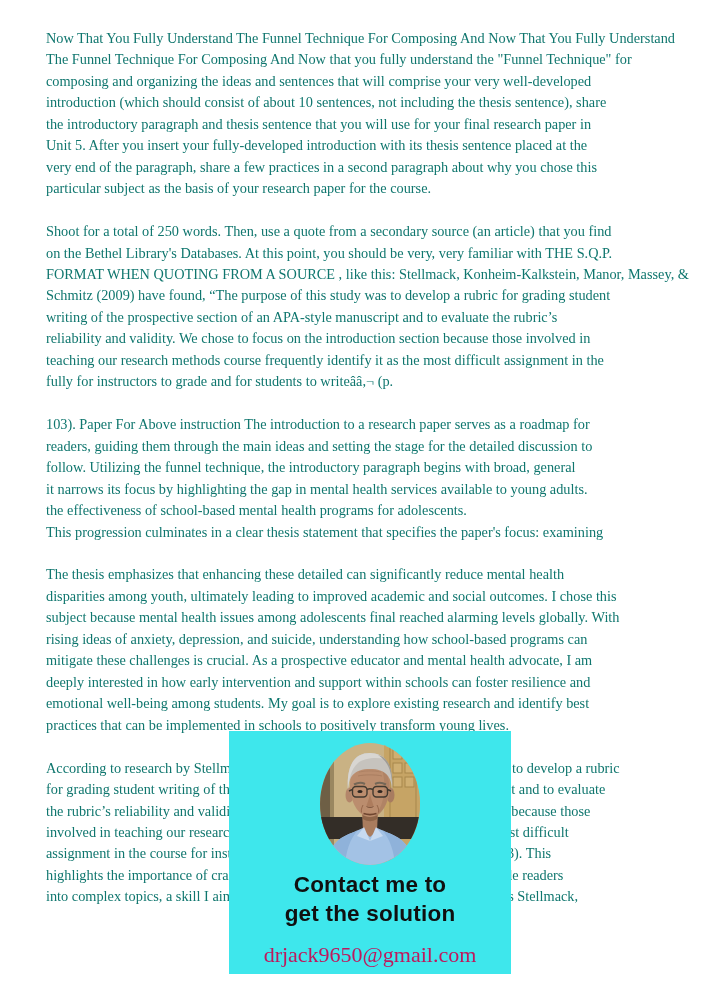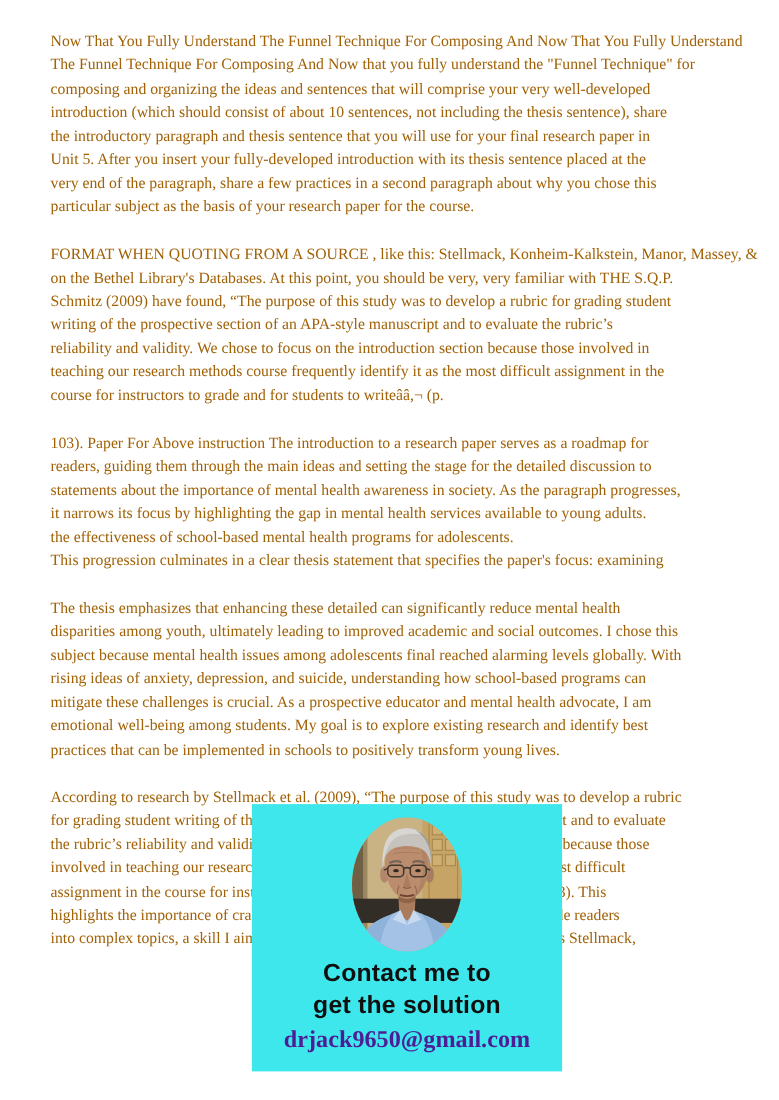"Now That You Fully Understand" .doc { color: #a16207 -> #0f766e }
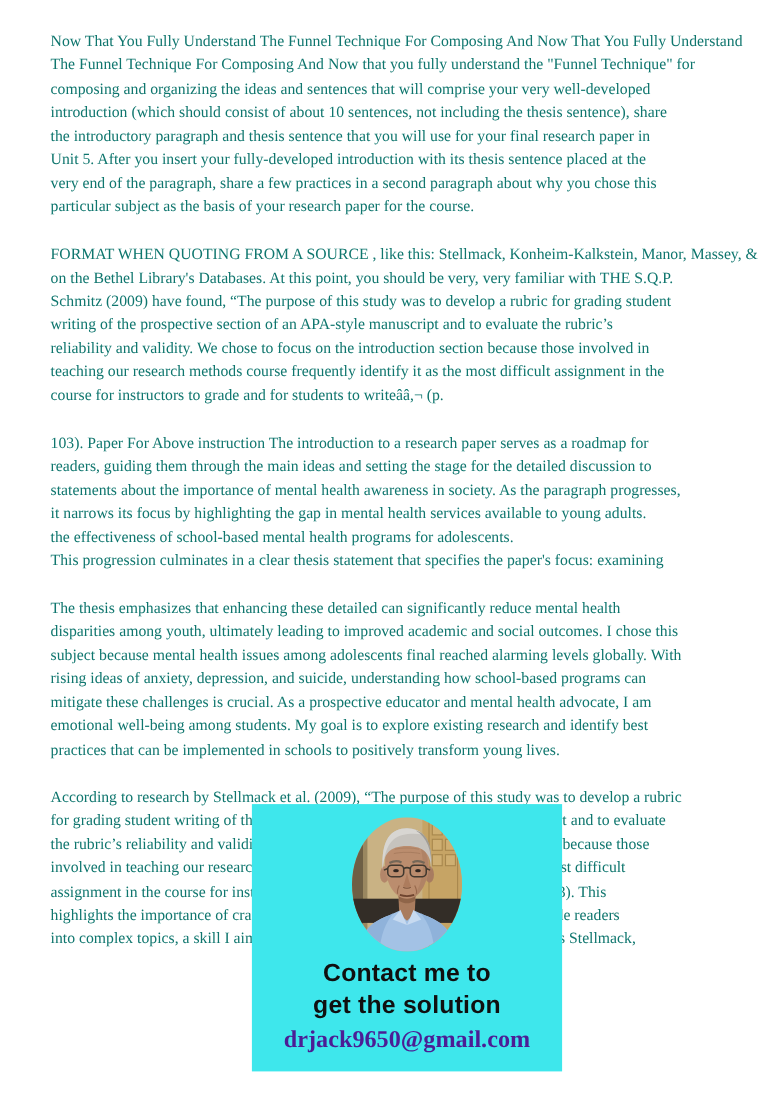"Shoot for a total of" span.line { html: none -> <span>Shoot for a total of 250 words. Then, use a quote from a secondary source (an article) that you find</span> }
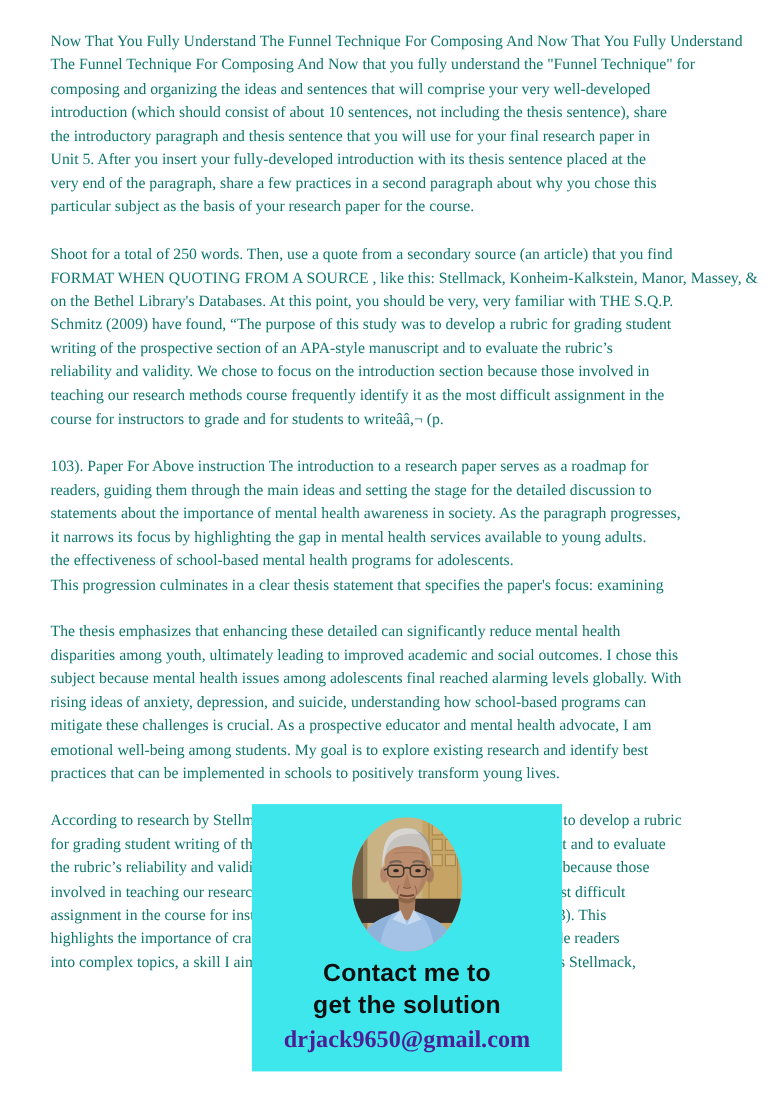"FORMAT WHEN QUOTING FROM A" span.line { order: before "on the Bethel Library's Databases." -> after "on the Bethel Library's Databases." }
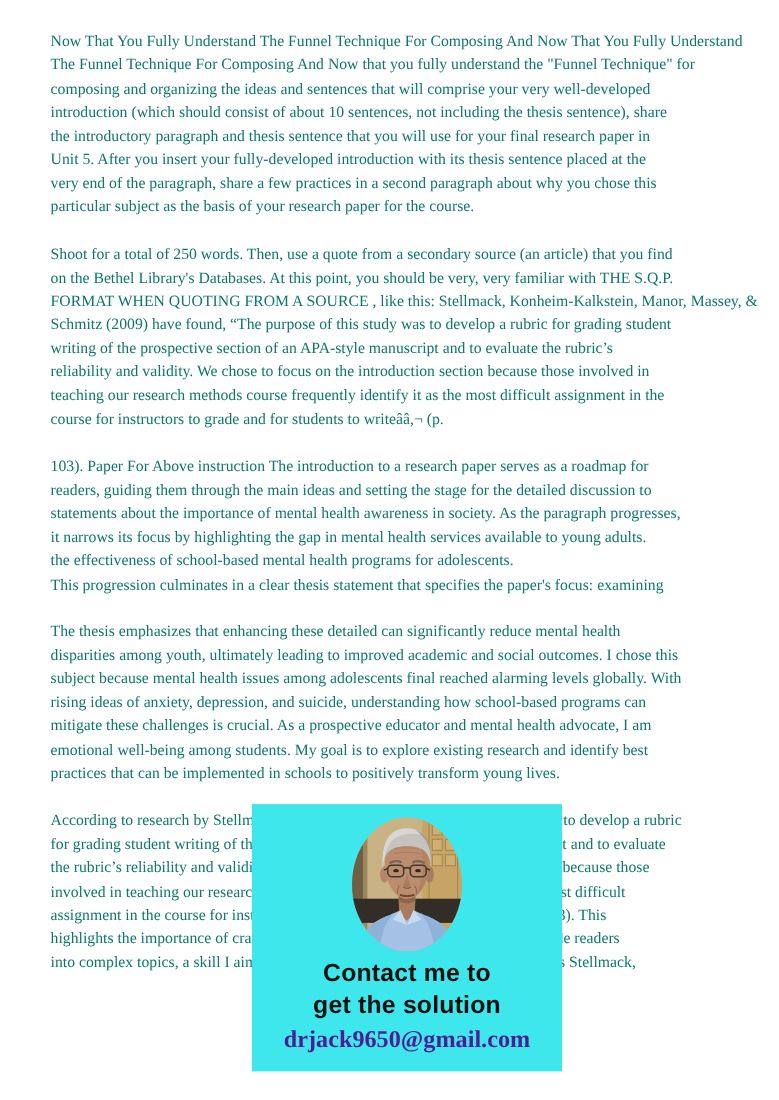"course for instructors to grade" span.line { text: course -> fully }
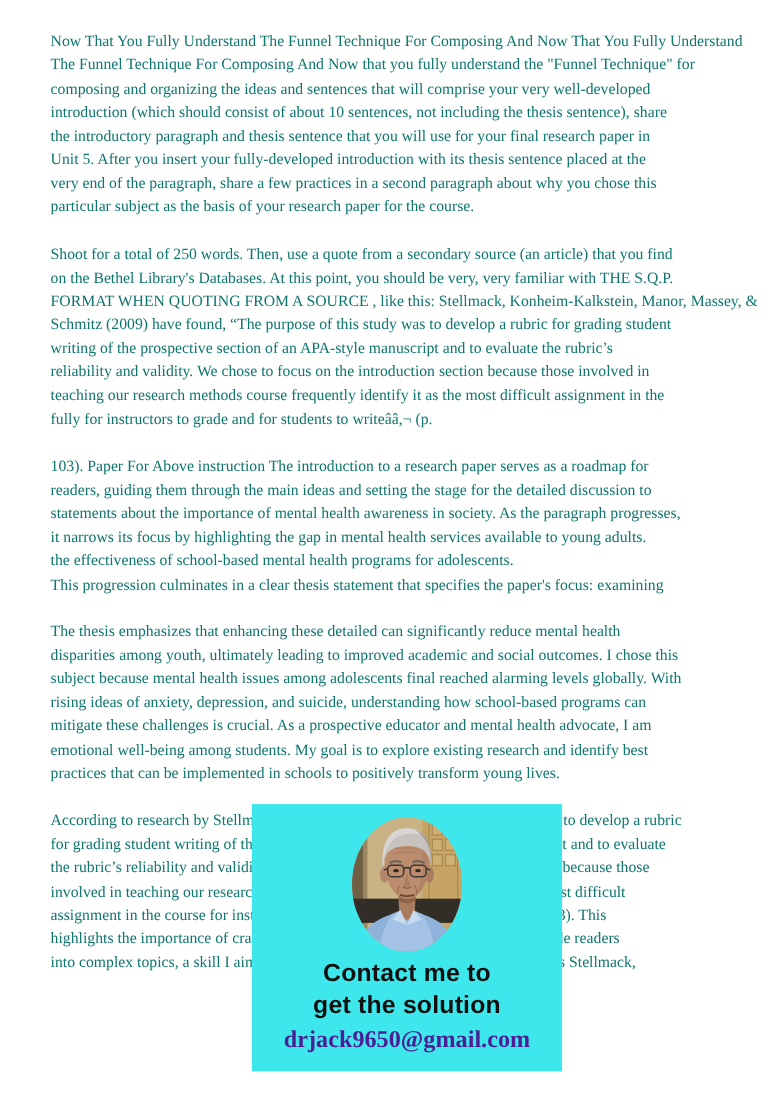"follow. Utilizing the funnel technique," span.line { html: none -> <span>follow. Utilizing the funnel technique, the introductory paragraph begins with broad, general</span> }
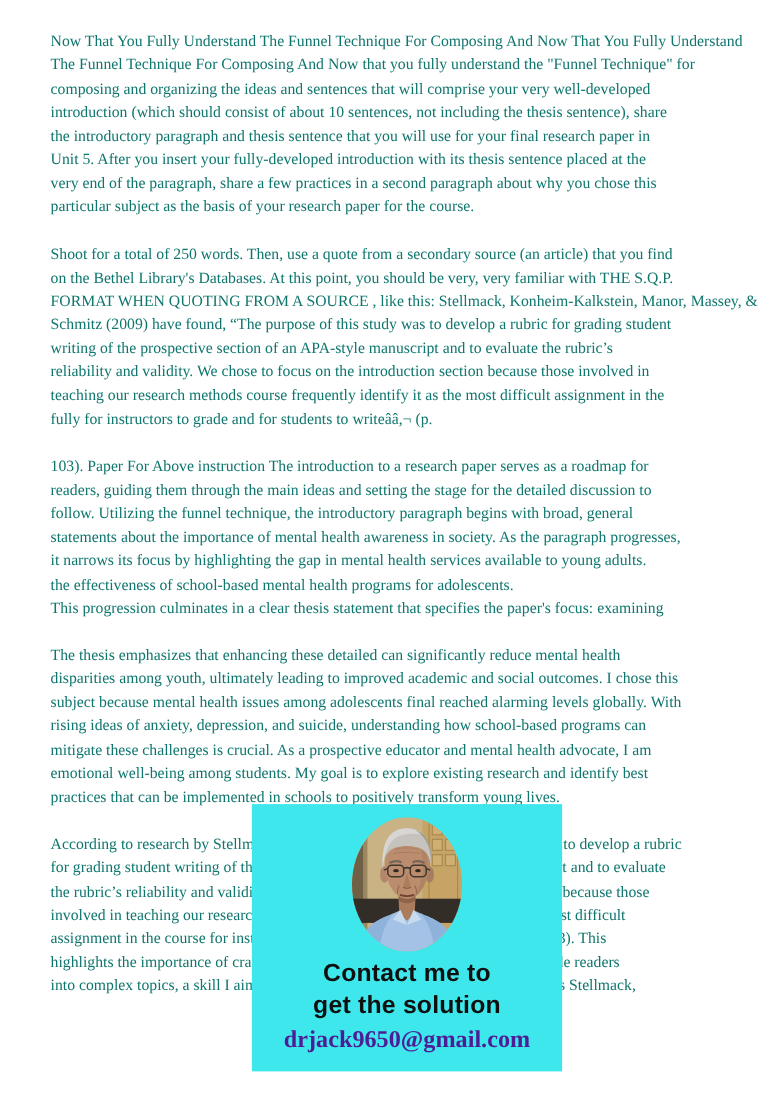"statements about the importance of" span.line { html: <span>statements about the importance of mental health awareness in society. As the paragraph progresses,</span> -> none }
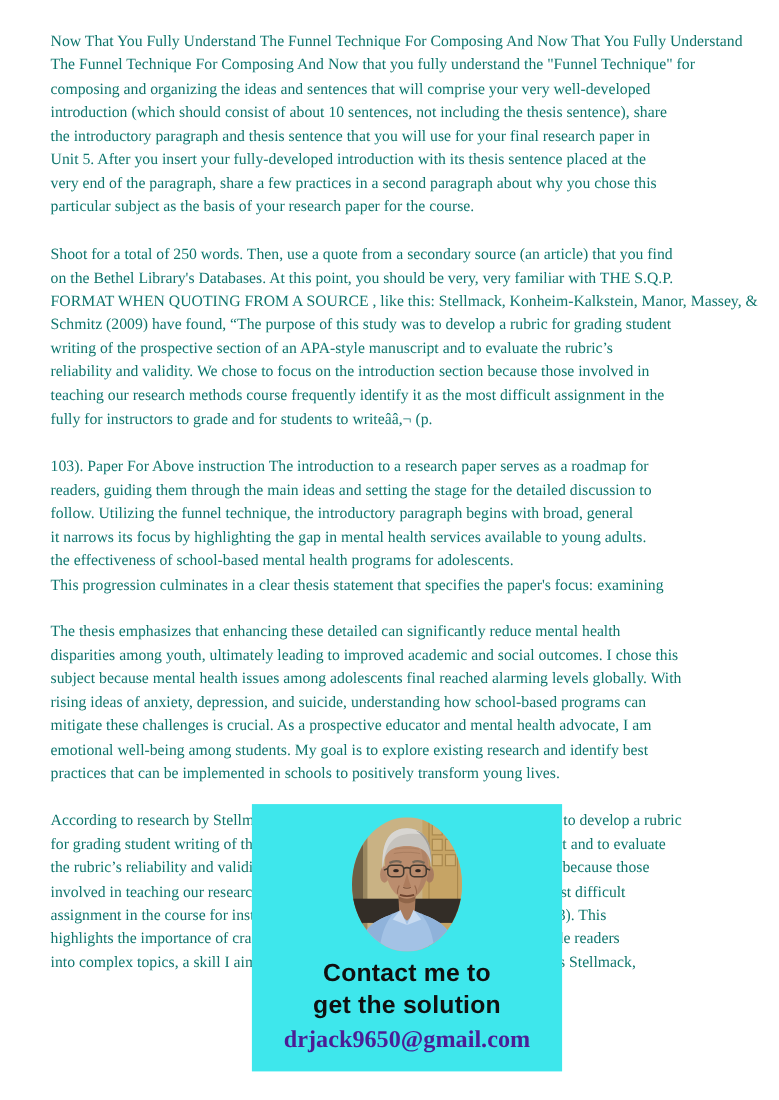"deeply interested in how early" span.line { html: none -> <span>deeply interested in how early intervention and support within schools can foster resilience and</span> }
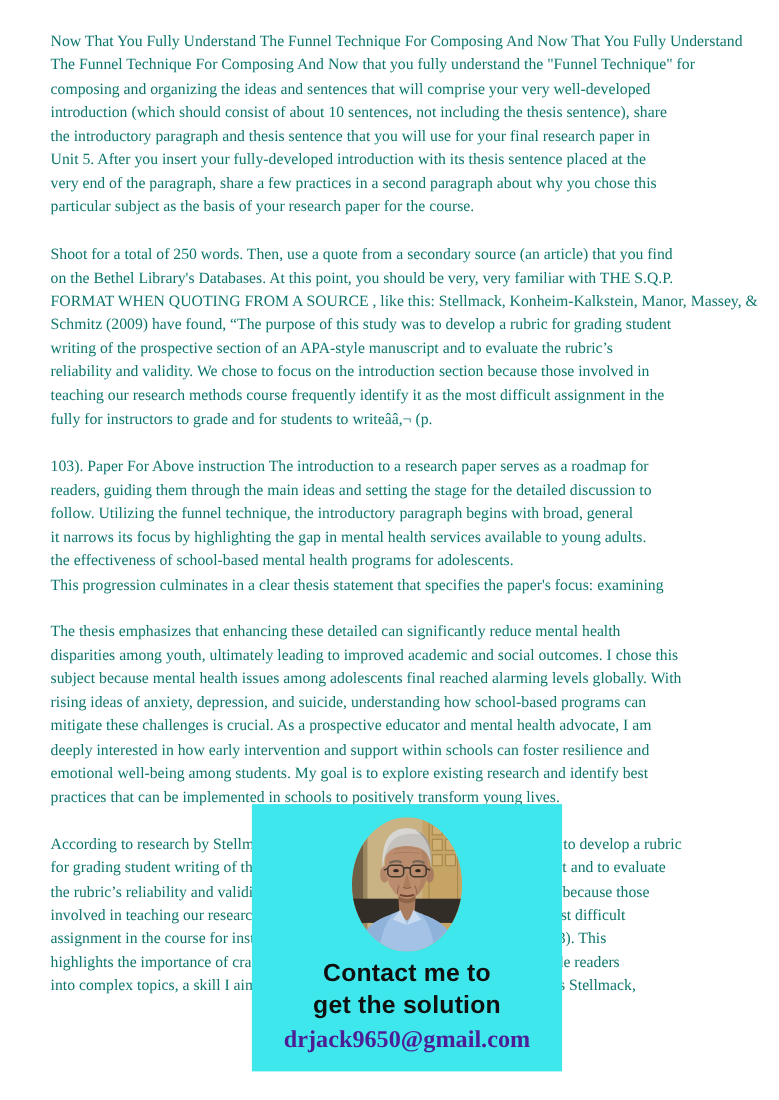"drjack9650@gmail.com" .email { color: #4c1d95 -> #be185d; font-weight: 700 -> 400; margin-top: 5px -> 15px }
